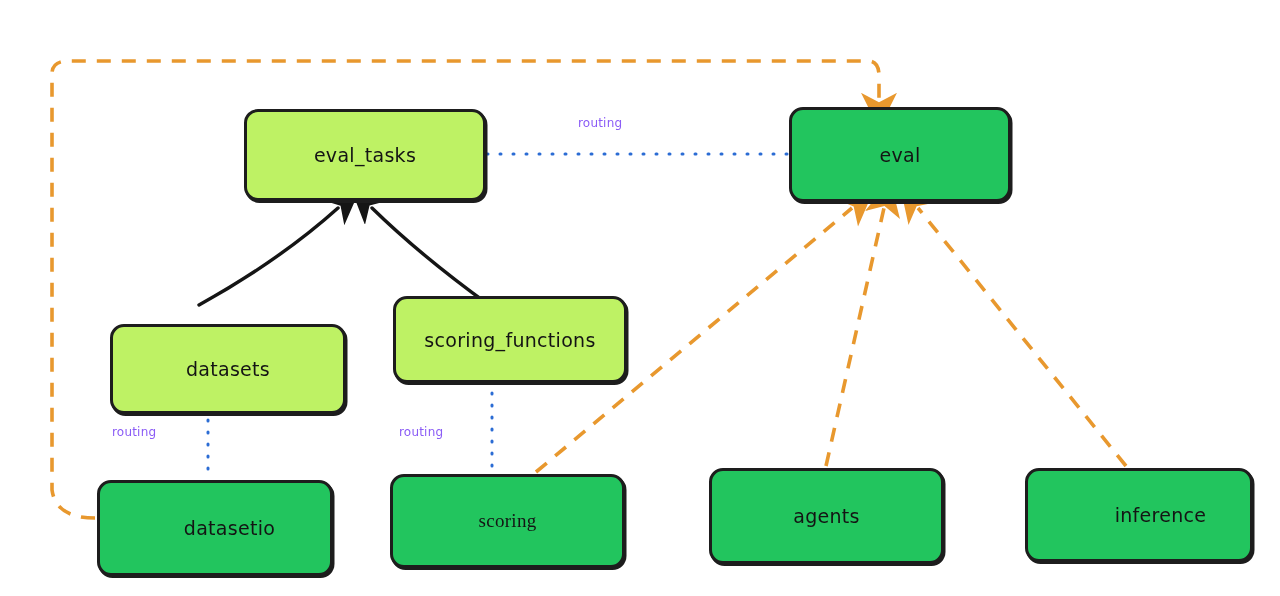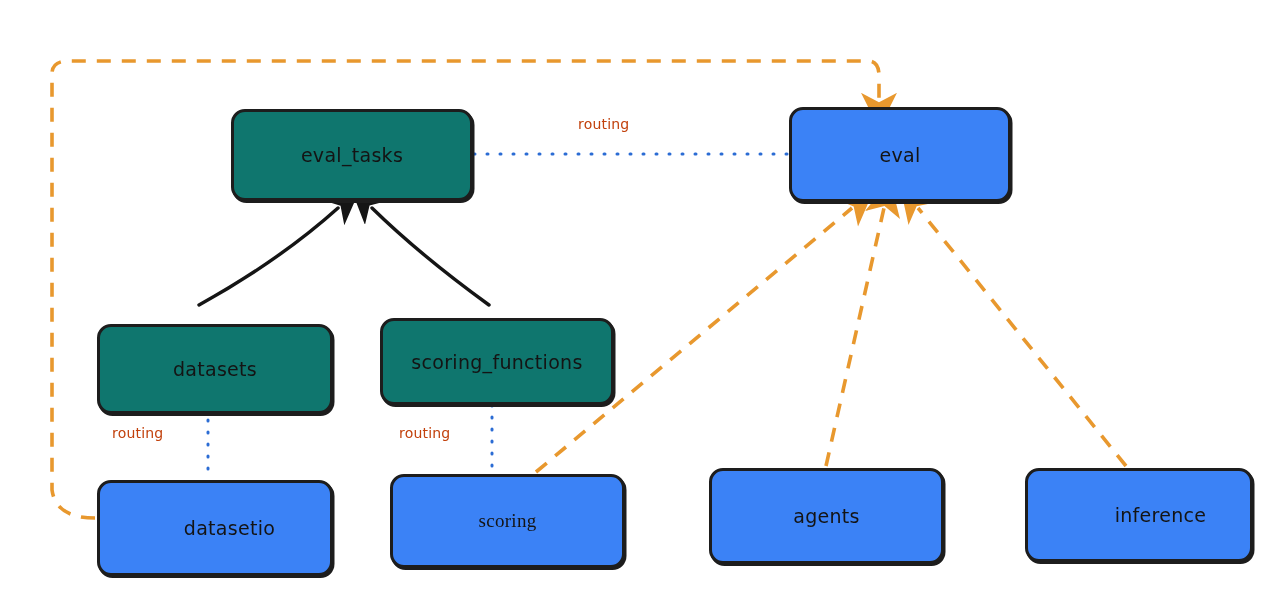"routing" .edge-label { color: #c2410c -> #8b5cf6; font-size: 14px -> 12px }
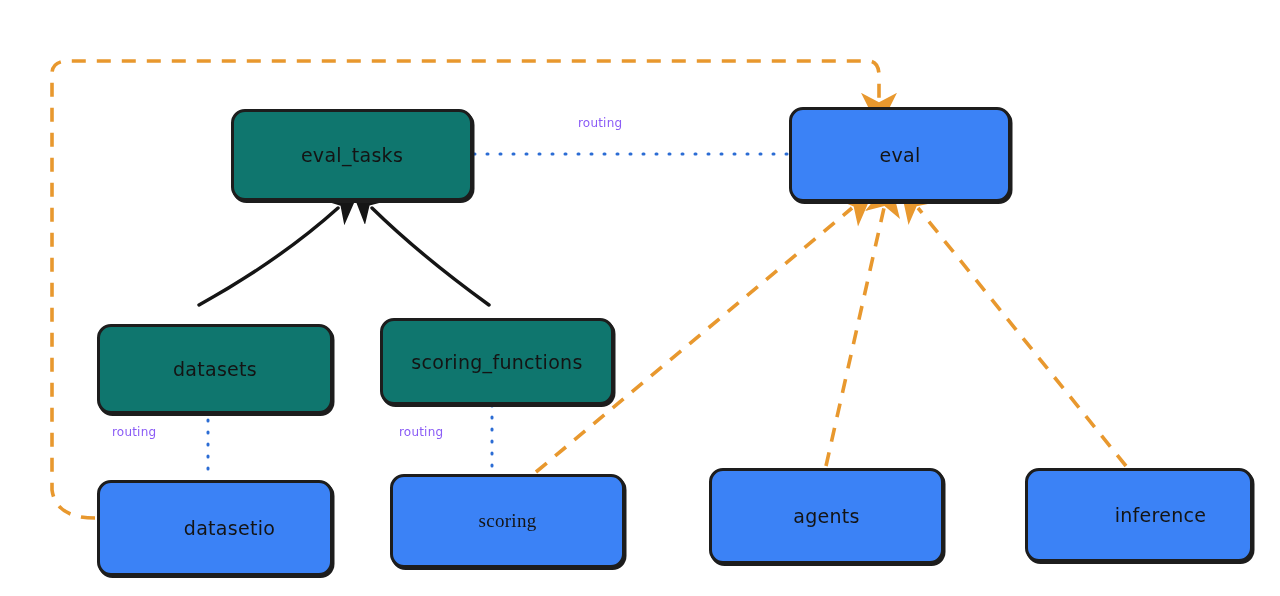"eval_tasks" .node.blue { background: #0f766e -> #bef264; margin-left: none -> 13px }
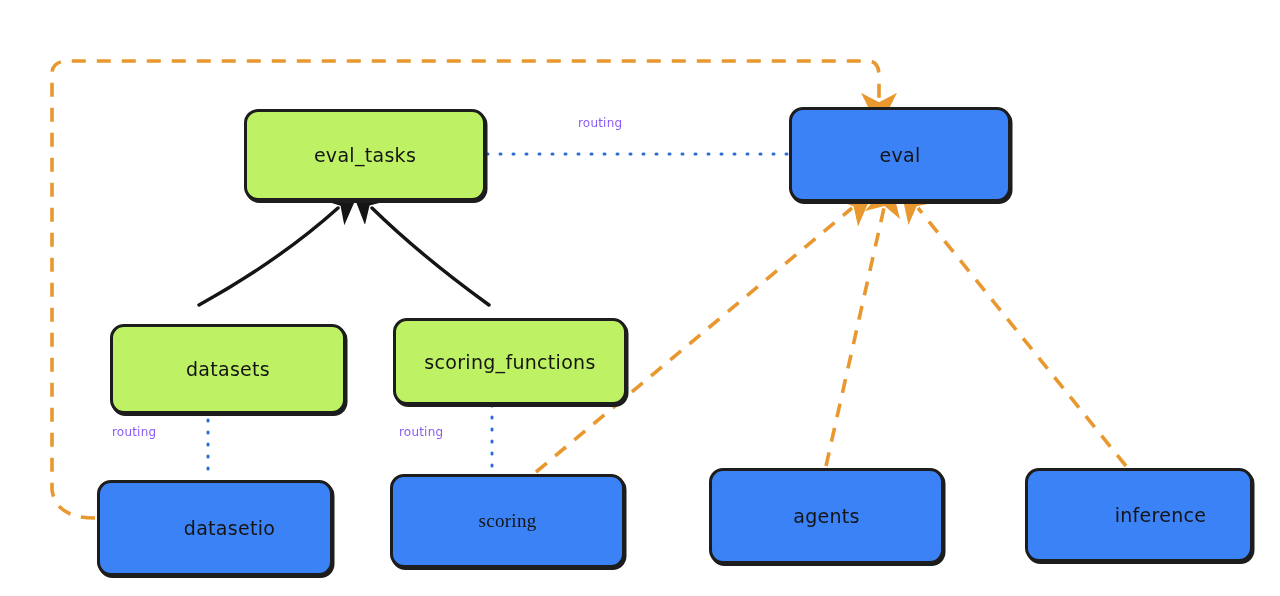"eval" .node.green { background: #3b82f6 -> #22c55e }
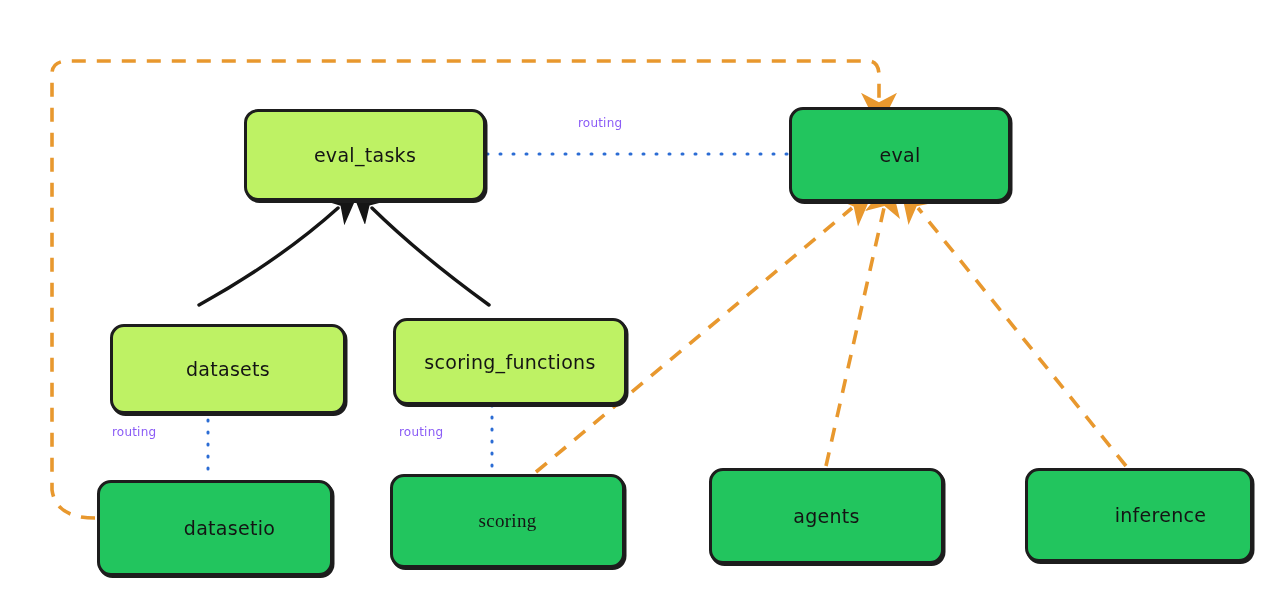"scoring_functions" div.node { top: 318px -> 296px }
